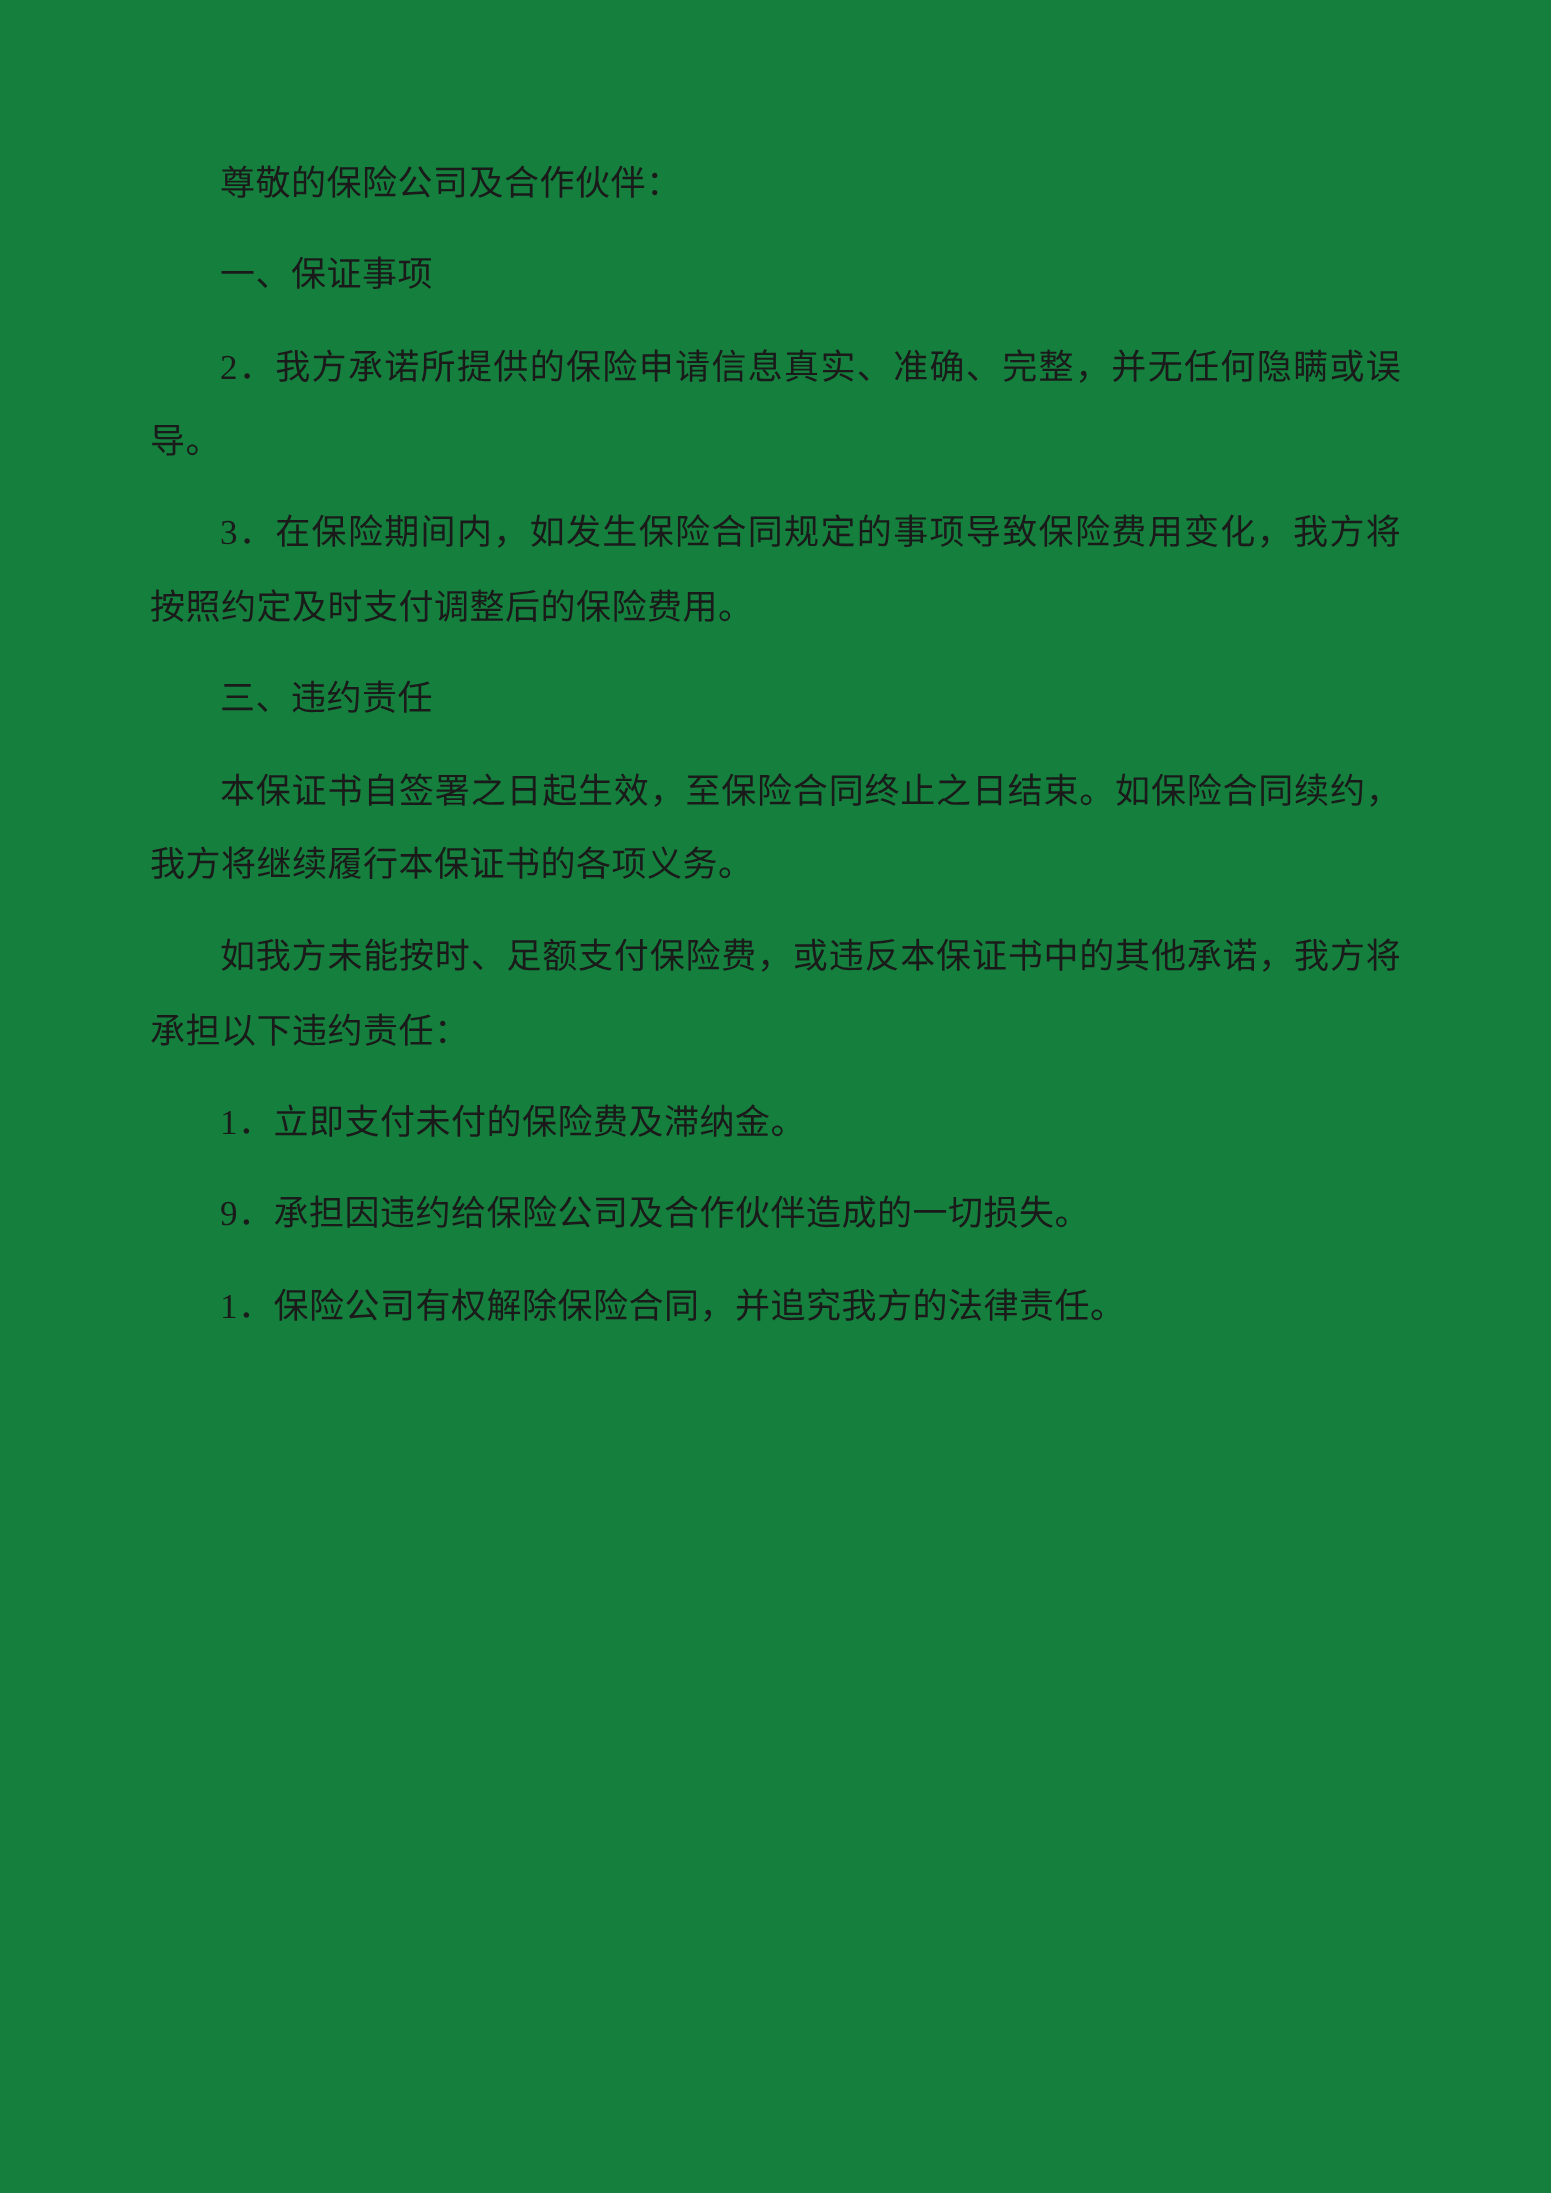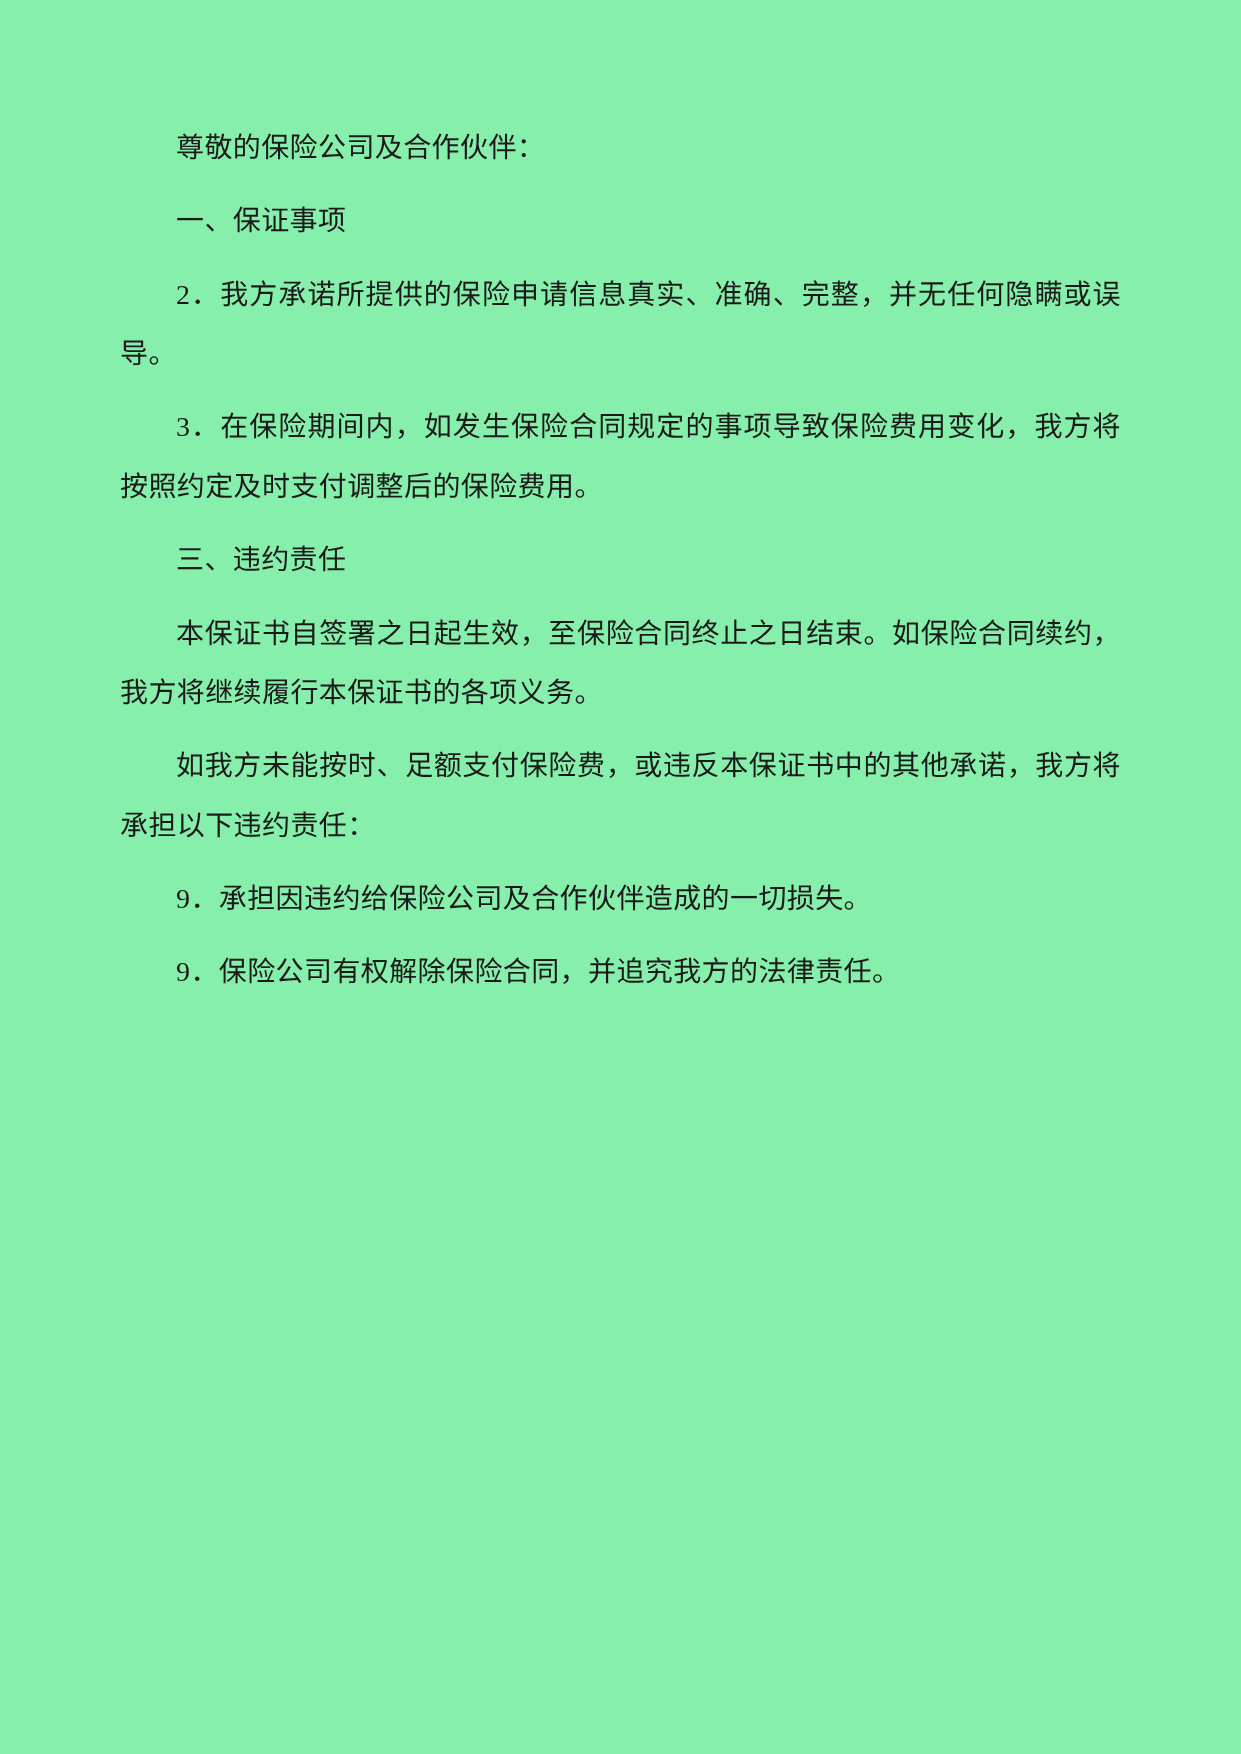"尊敬的保险公司及合作伙伴：" .page { background: #86efac -> #15803d }
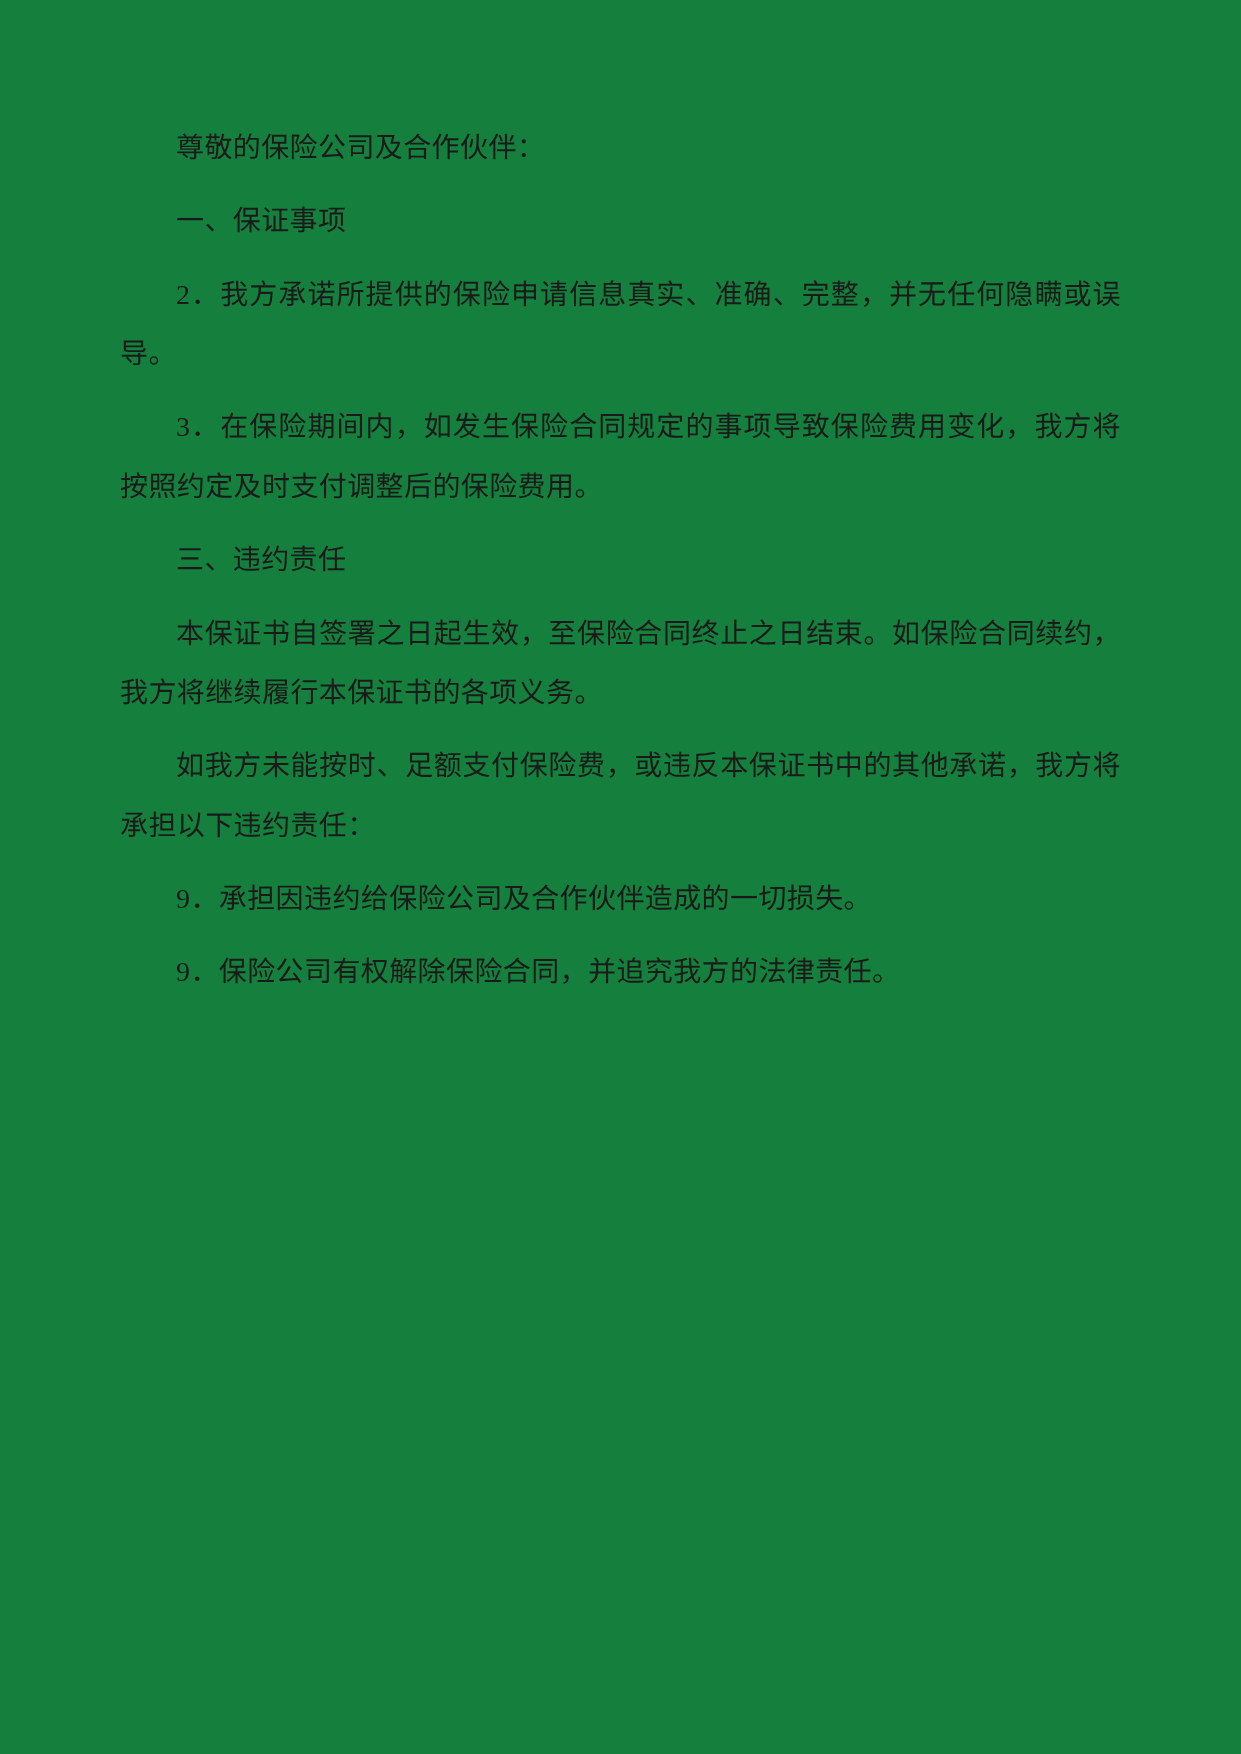"1．立即支付未付的保险费及滞纳金。" p.para { html: none -> <p>1．立即支付未付的保险费及滞纳金。</p> }
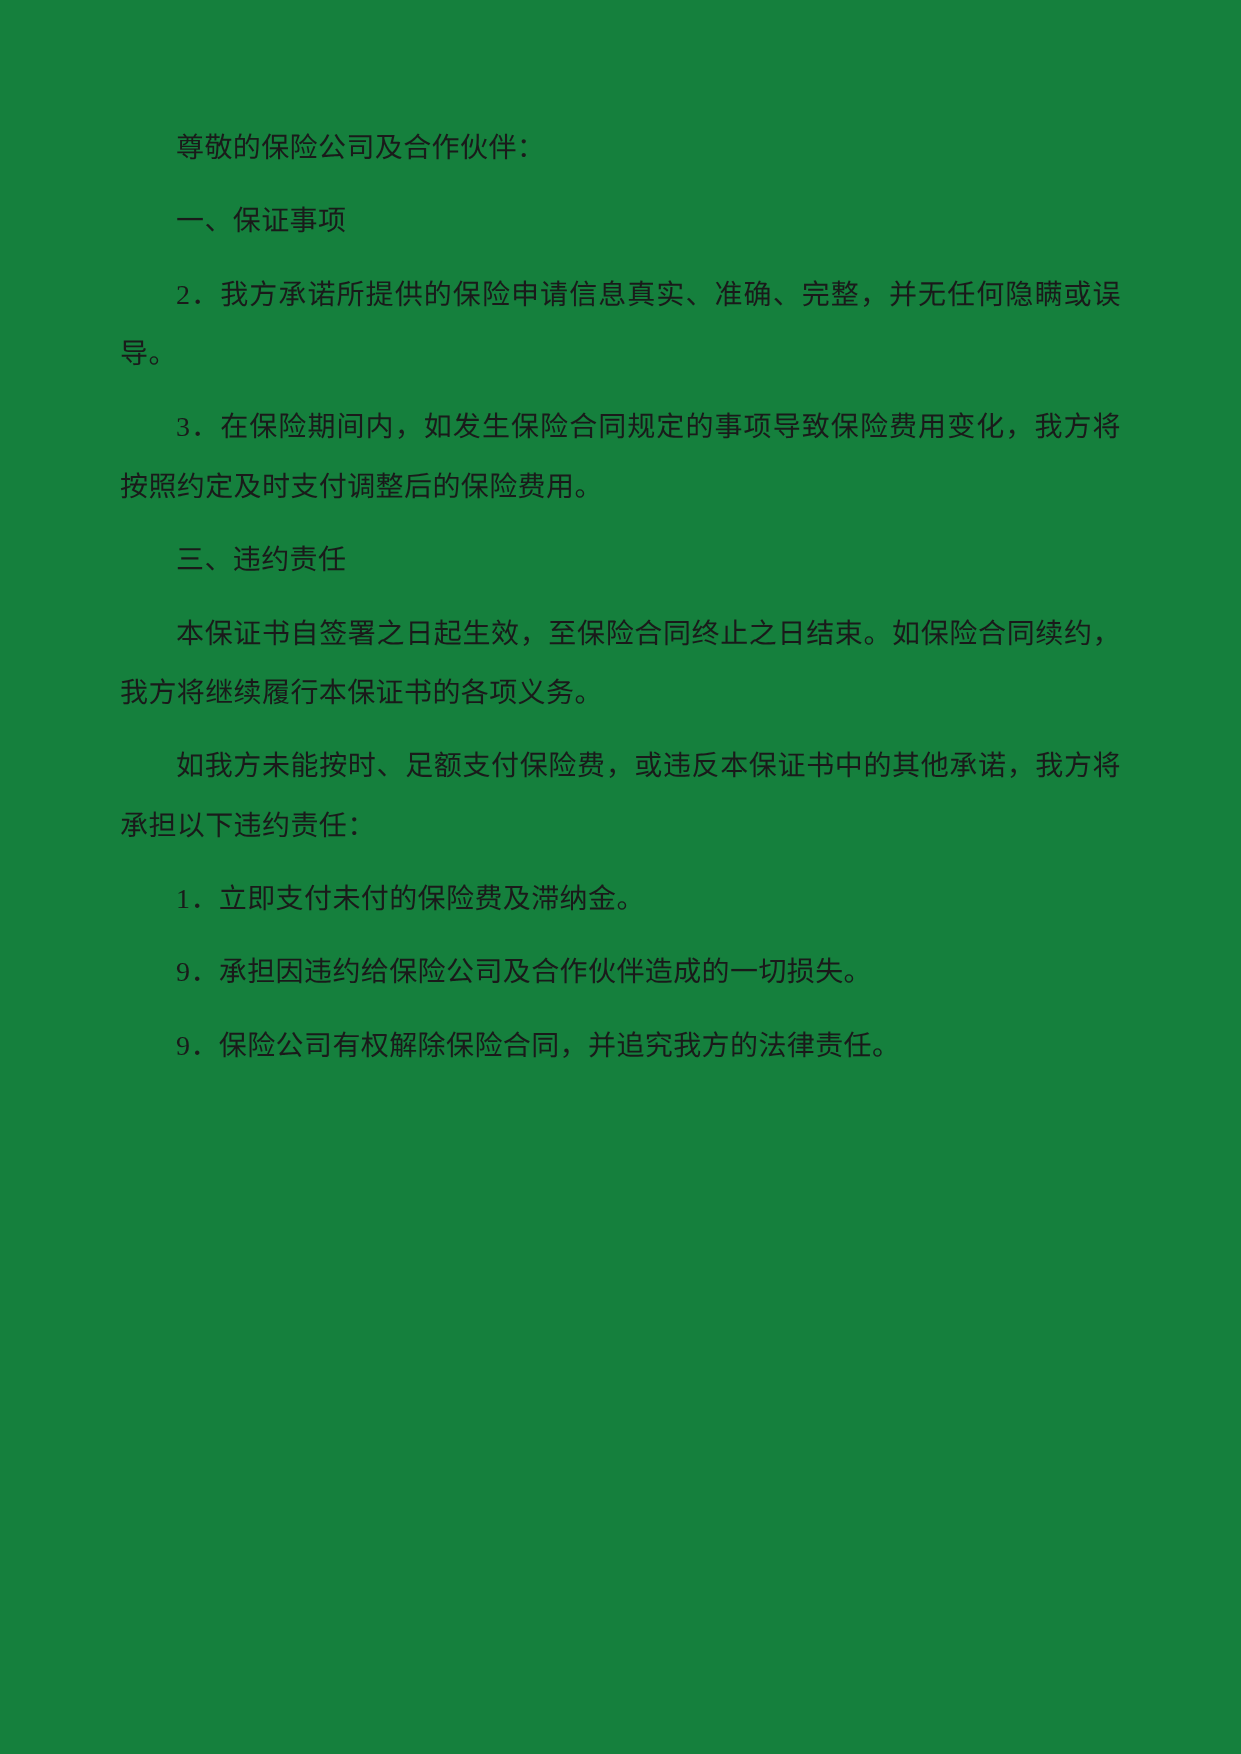"9．保险公司有权解除保险合同，并追究我方的法律责任。" p.para { text: 9 -> 1 }
